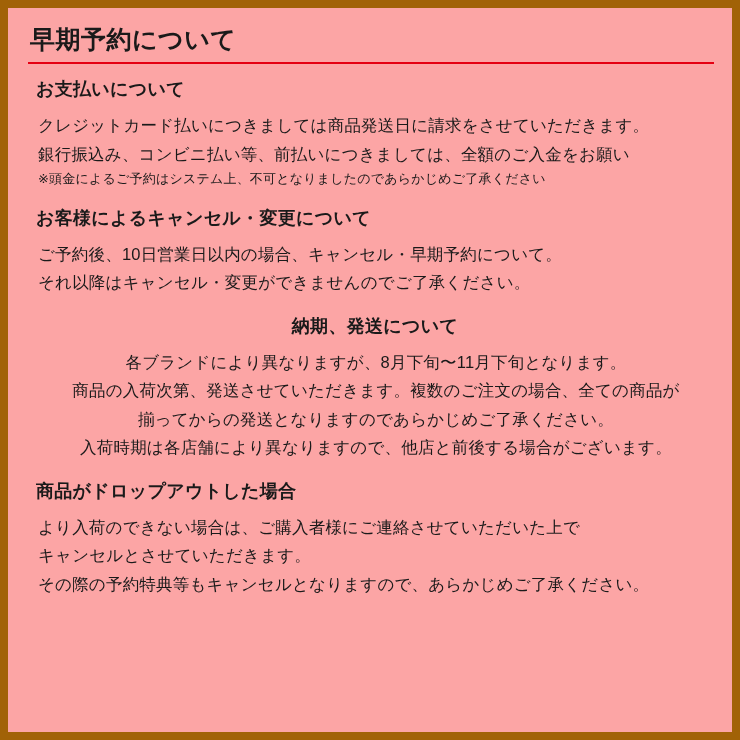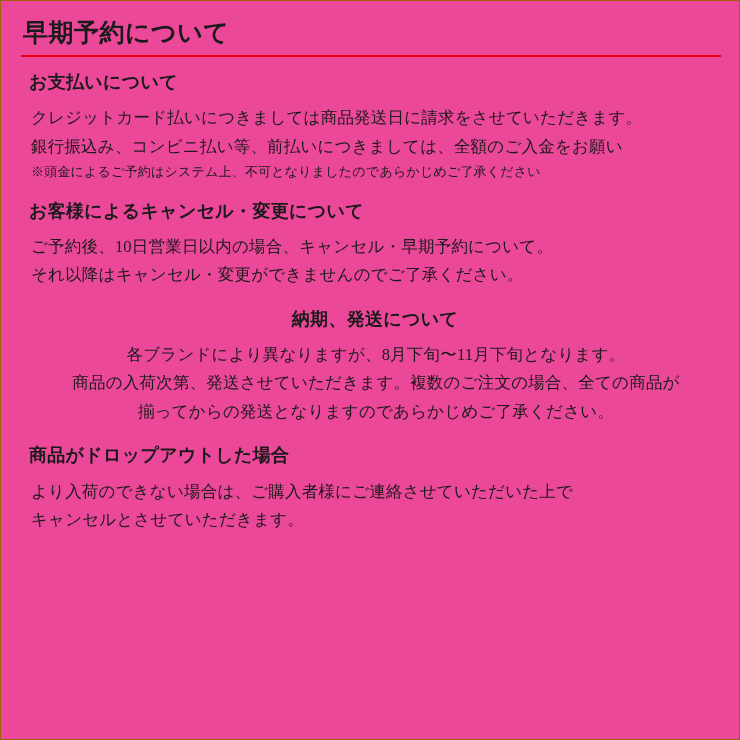"早期予約について" .page { background: #ec4899 -> #fca5a5; border: 1px solid #a16207 -> 8px solid #a16207 }
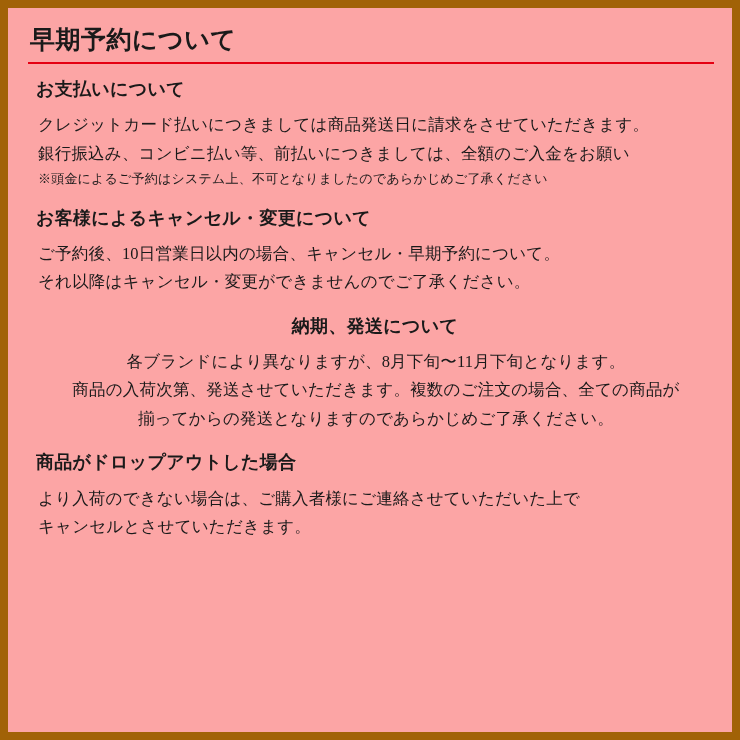"クレジットカード払いにつきましては商品発送日に請求をさせていただきます。" .section-body { font-family: Liberation Serif, serif -> none }
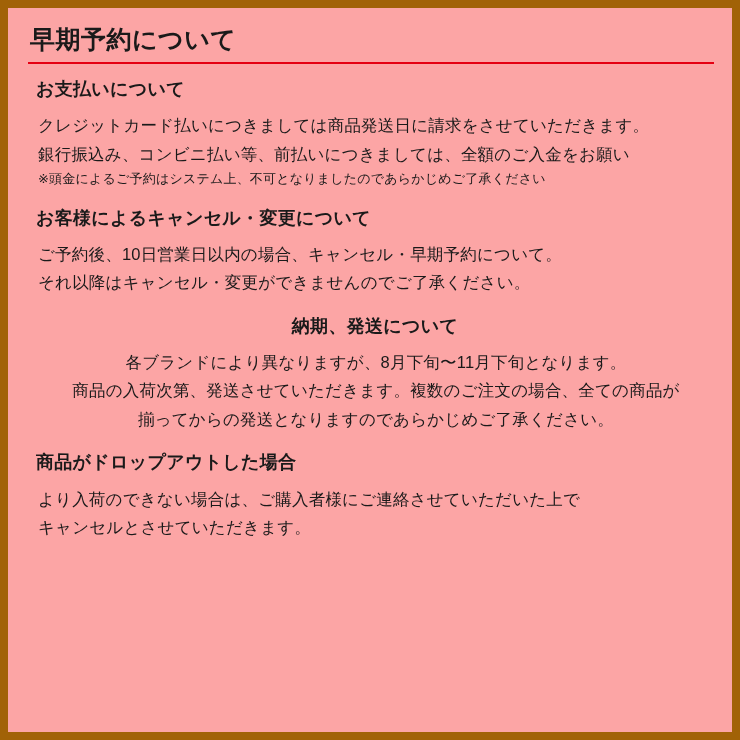"入荷時期は各店舗により異なりますので、他店と前後する場合がございます。" p.para { html: none -> <p>入荷時期は各店舗により異なりますので、他店と前後する場合がございます。</p> }
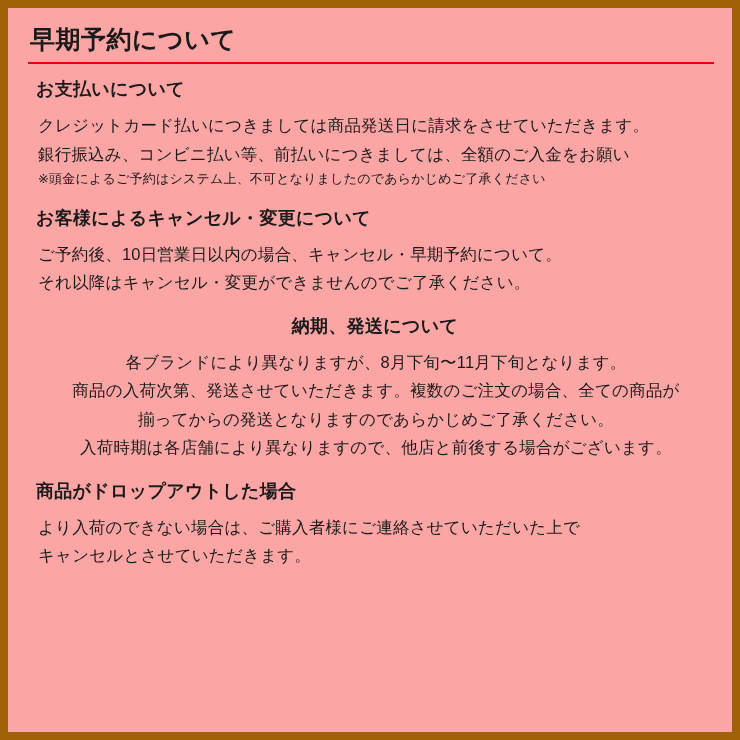"その際の予約特典等もキャンセルとなりますので、あらかじめご了承ください。" p.para { html: none -> <p>その際の予約特典等もキャンセルとなりますので、あらかじめご了承ください。</p> }
